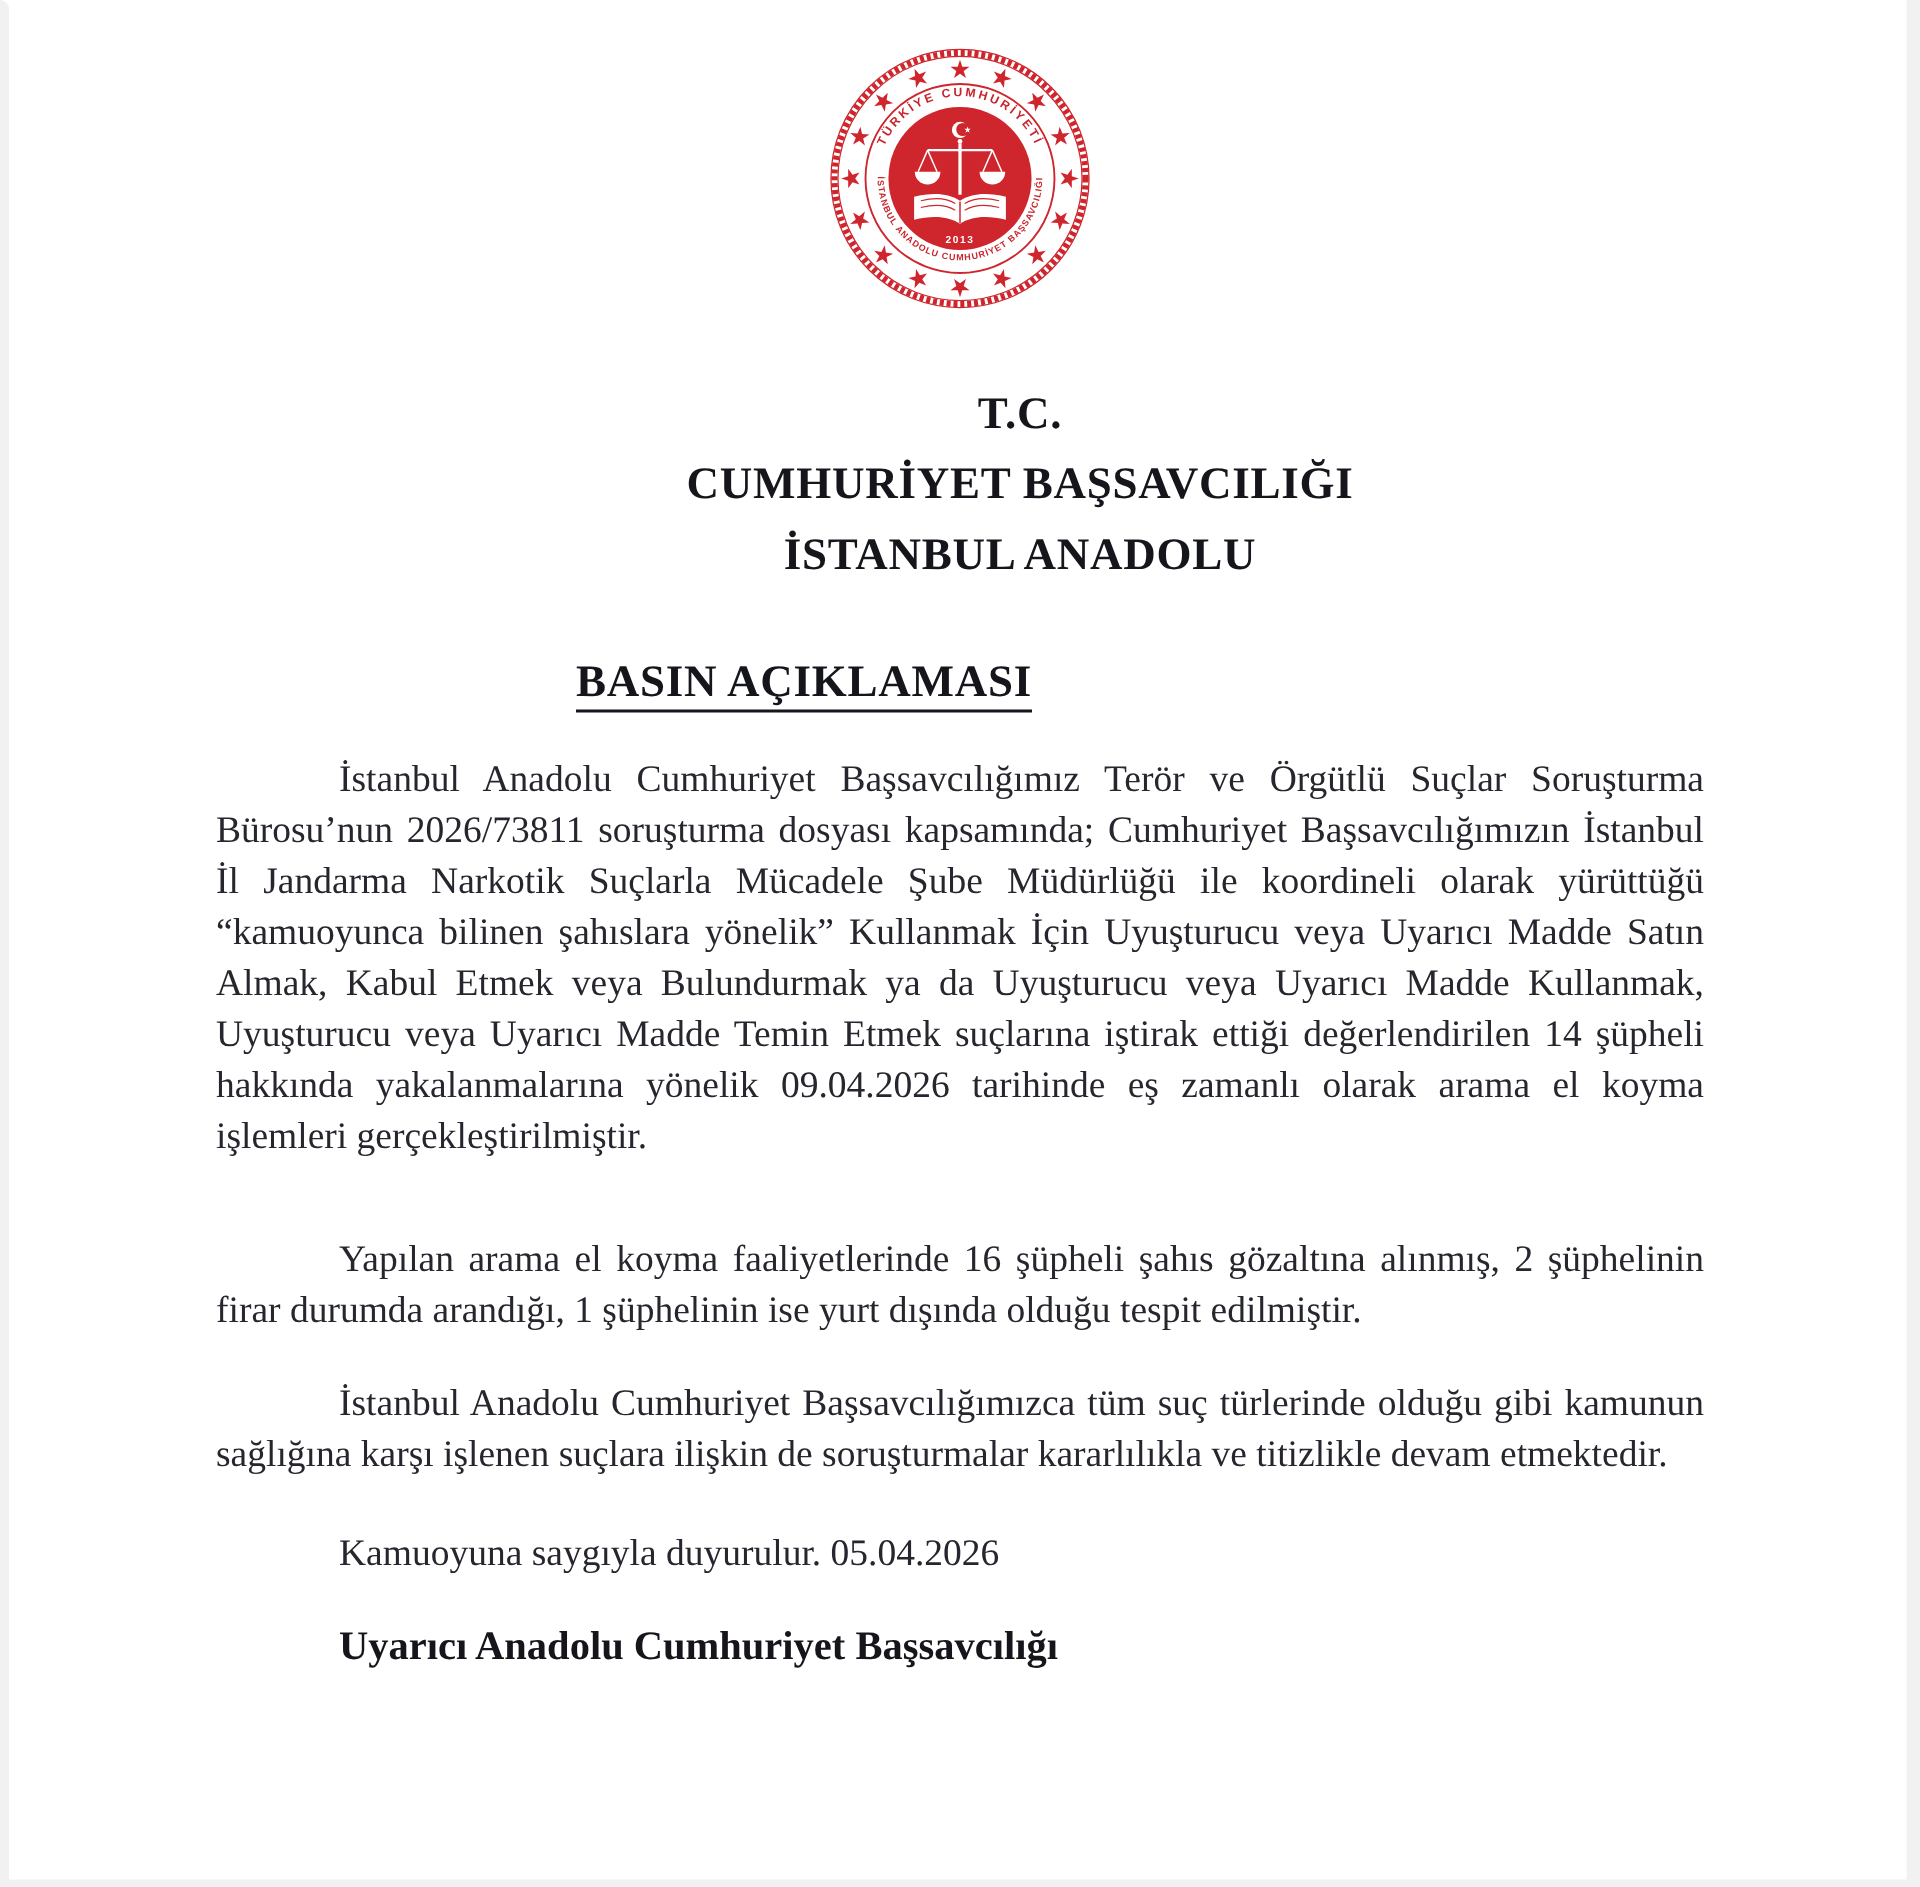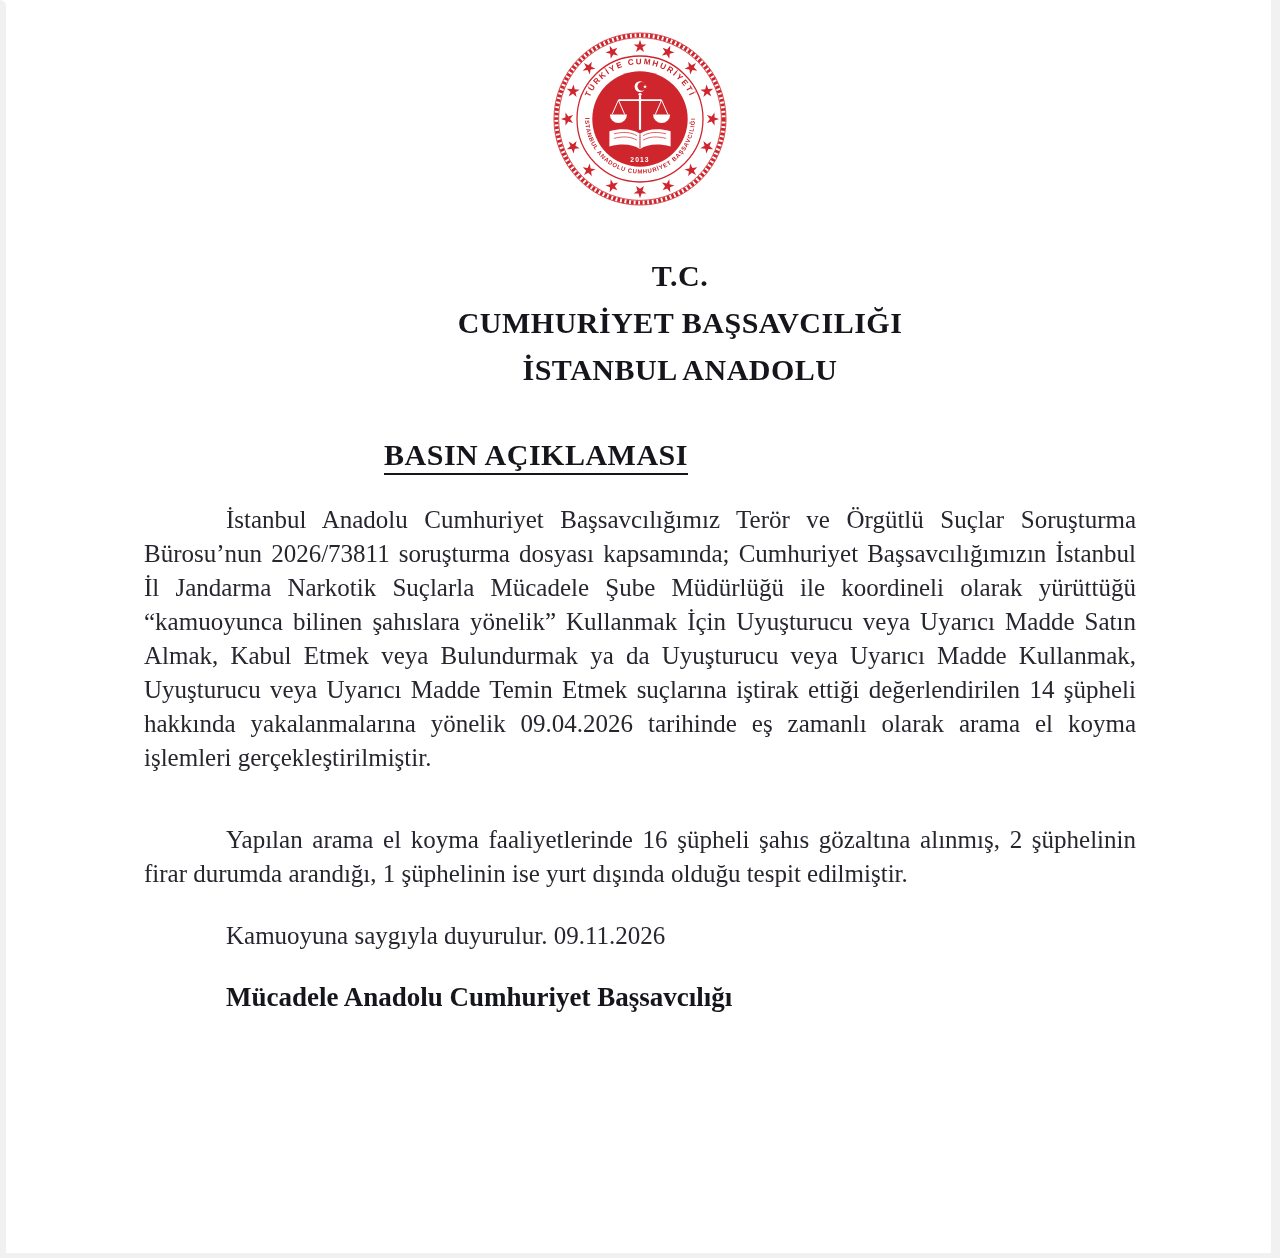"İstanbul Anadolu Cumhuriyet Başsavcılığımızca" p.p3 { html: none -> <p>İstanbul Anadolu Cumhuriyet Başsavcılığımızca tüm suç türlerinde olduğu gibi kamunun sağlığına karşı işlenen suçlara ilişkin de soruşturmalar kararlılıkla ve titizlikle devam etmektedir.</p> }
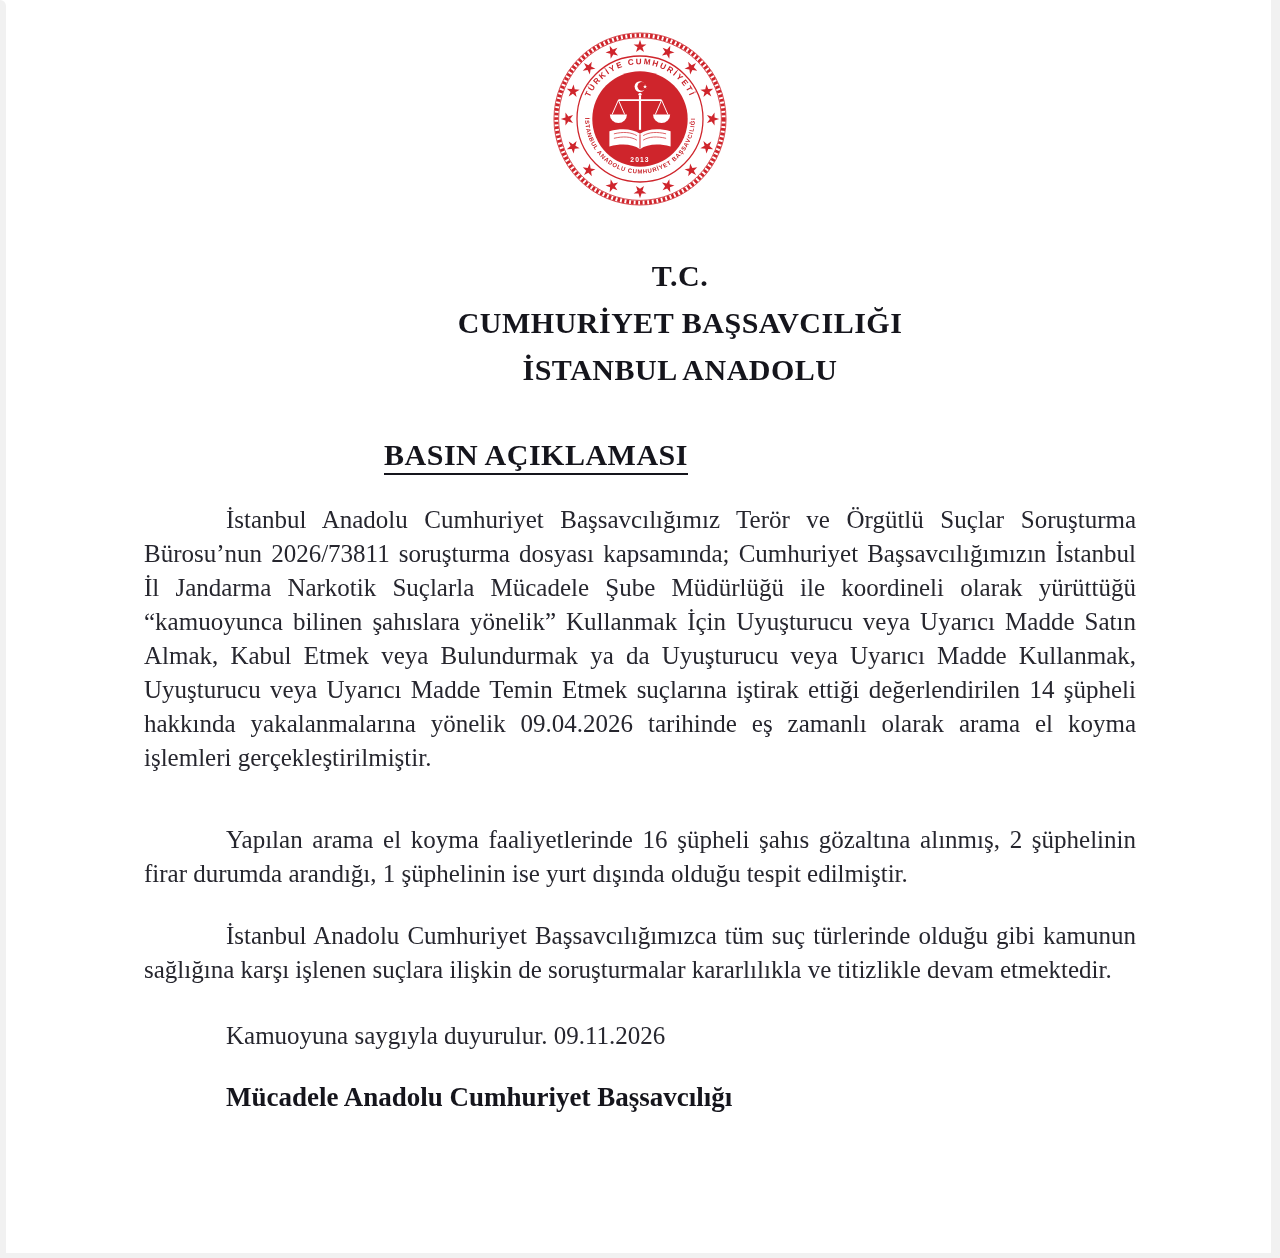"Kamuoyuna saygıyla duyurulur. 09.11.2026" p.closing { text: 09.11.2026 -> 05.04.2026 }
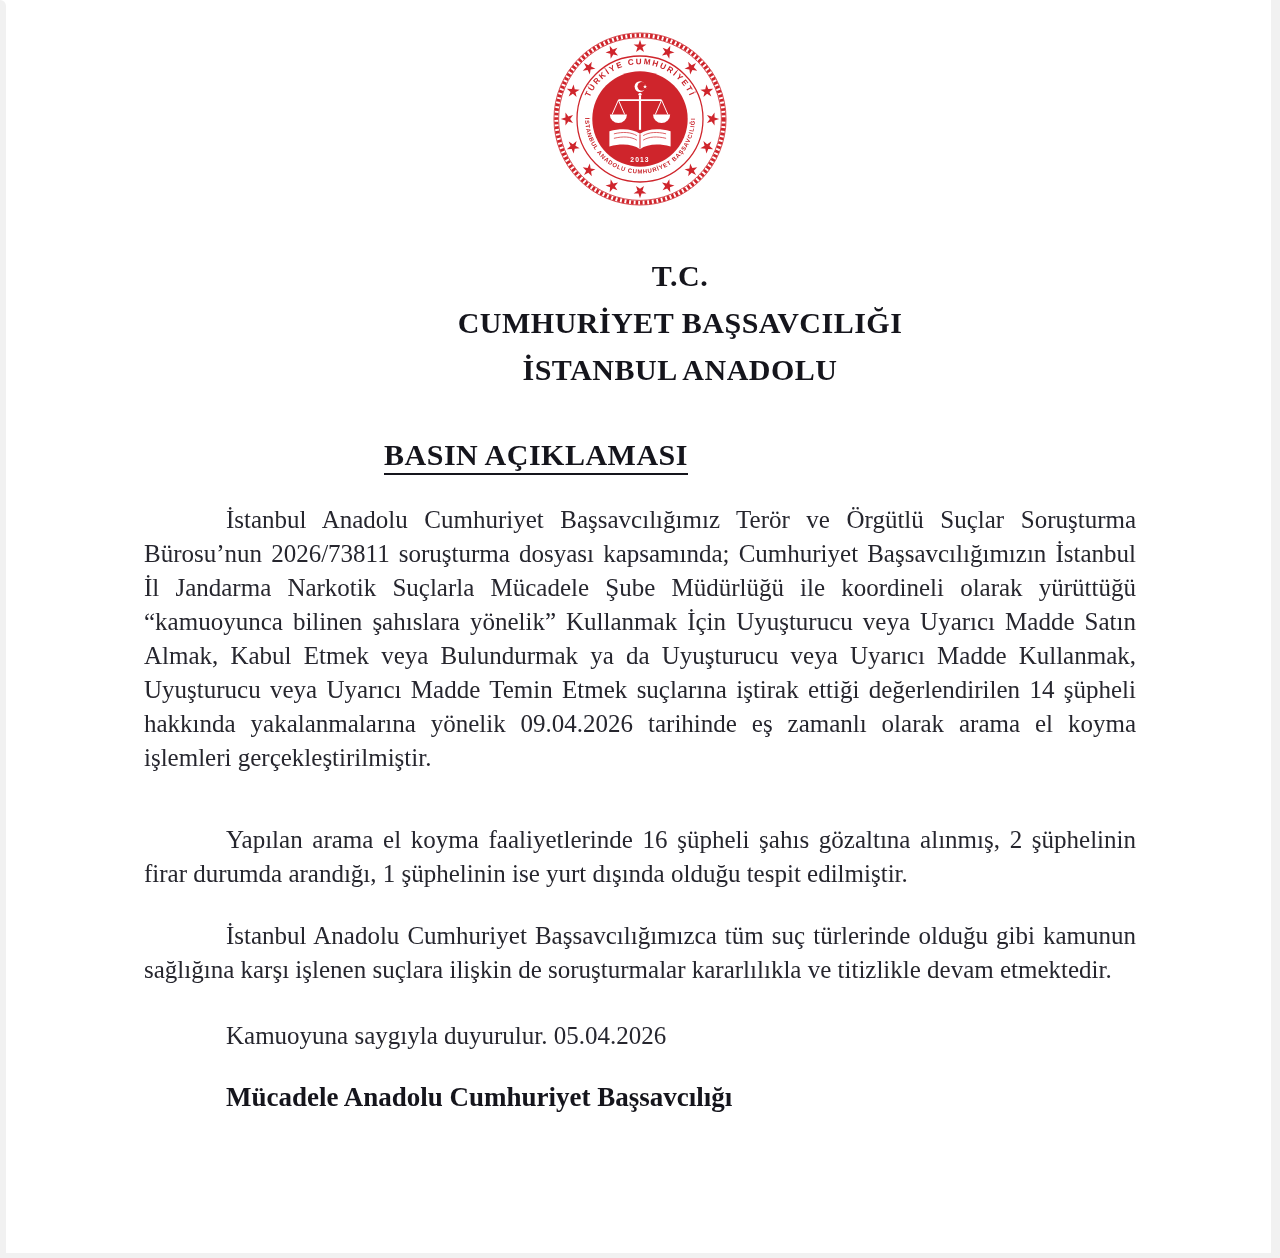"Mücadele Anadolu Cumhuriyet Başsavcılığı" p.signature { text: Mücadele -> Uyarıcı }
